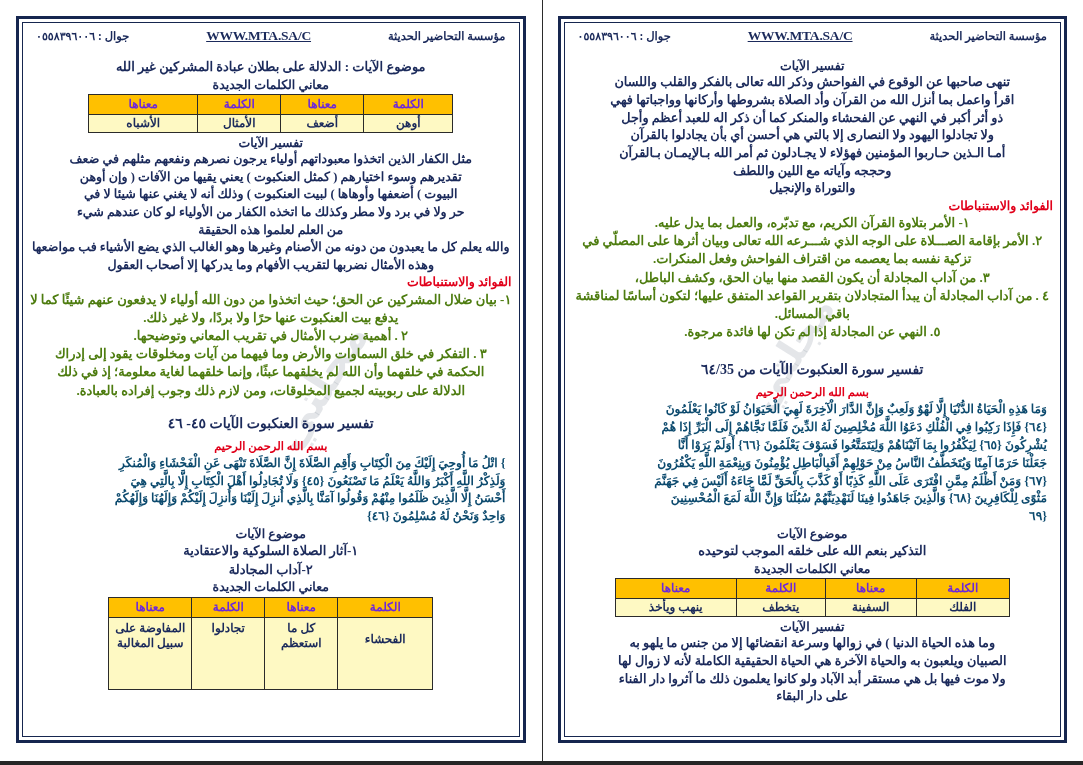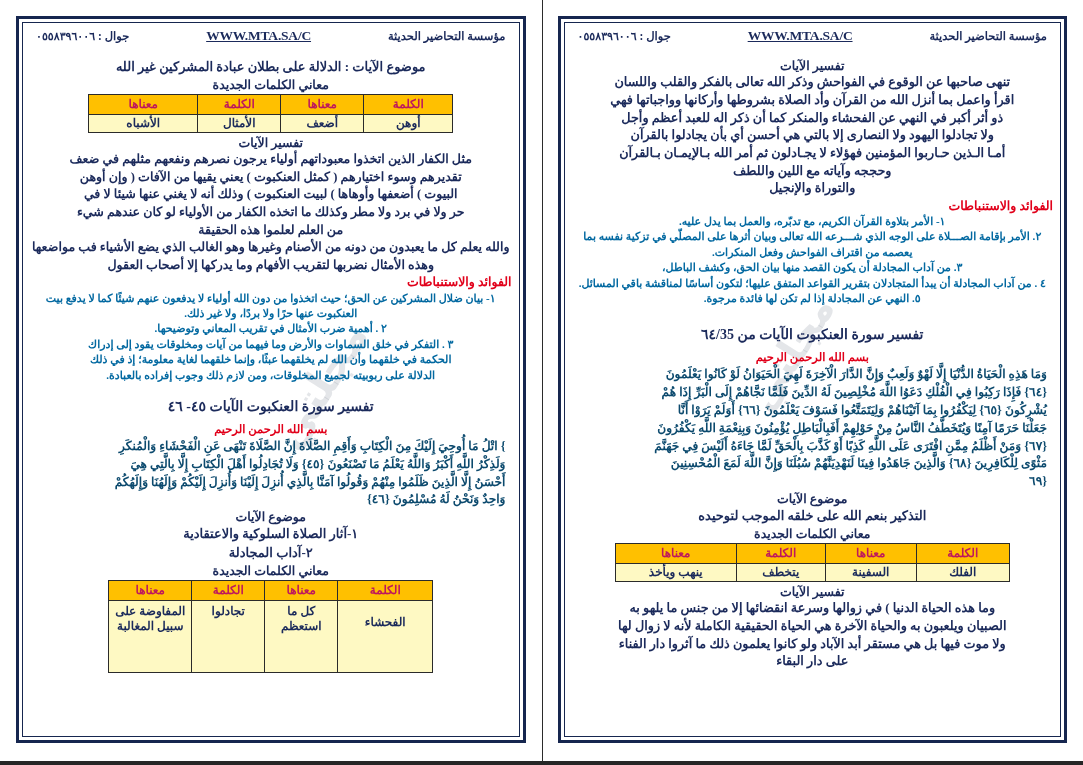"معناها" table.vocab th { color: #be185d -> #6d28d9 }
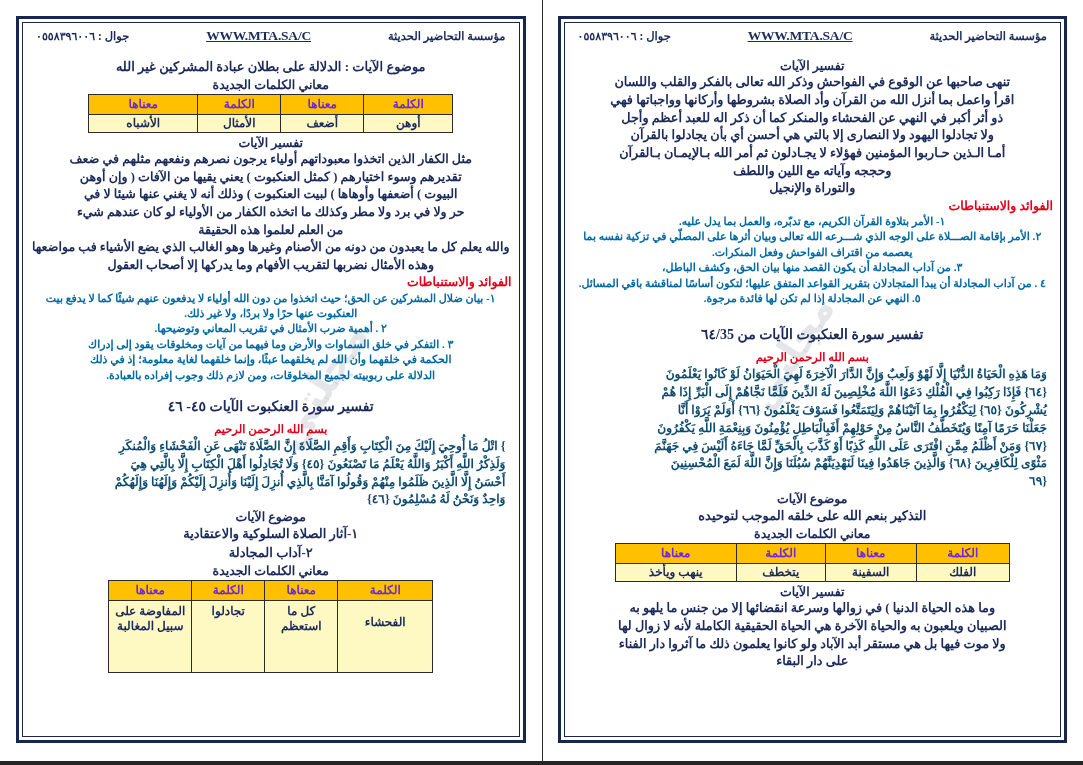"١- الأمر بتلاوة القرآن الكريم،" .num-list li { color: #0369a1 -> #4d7c0f; font-size: 11px -> 13px }
